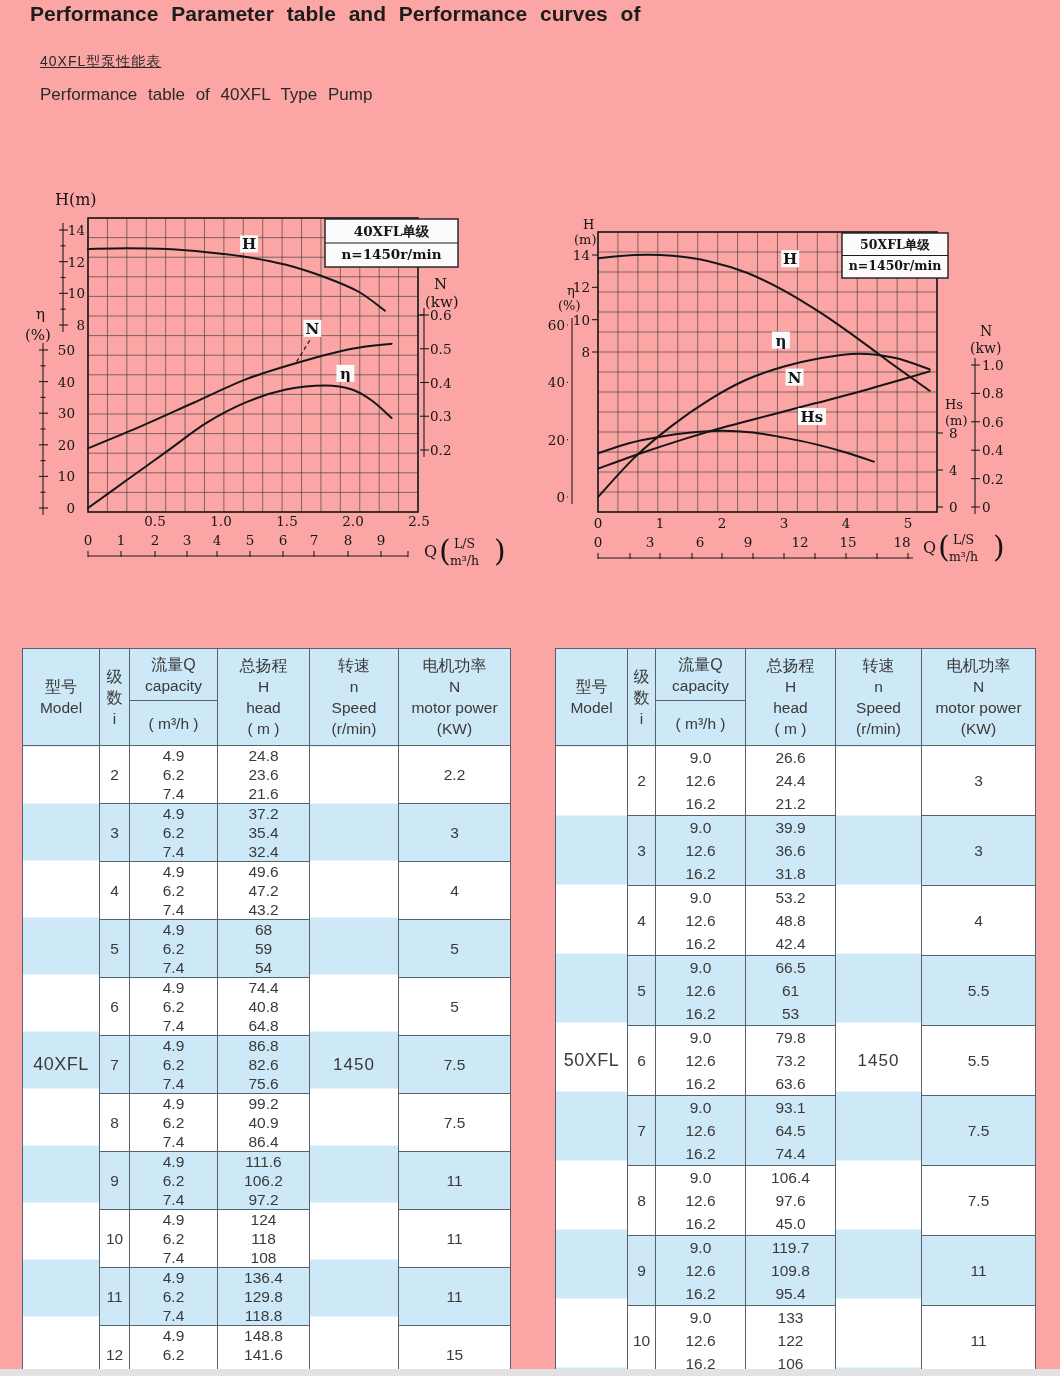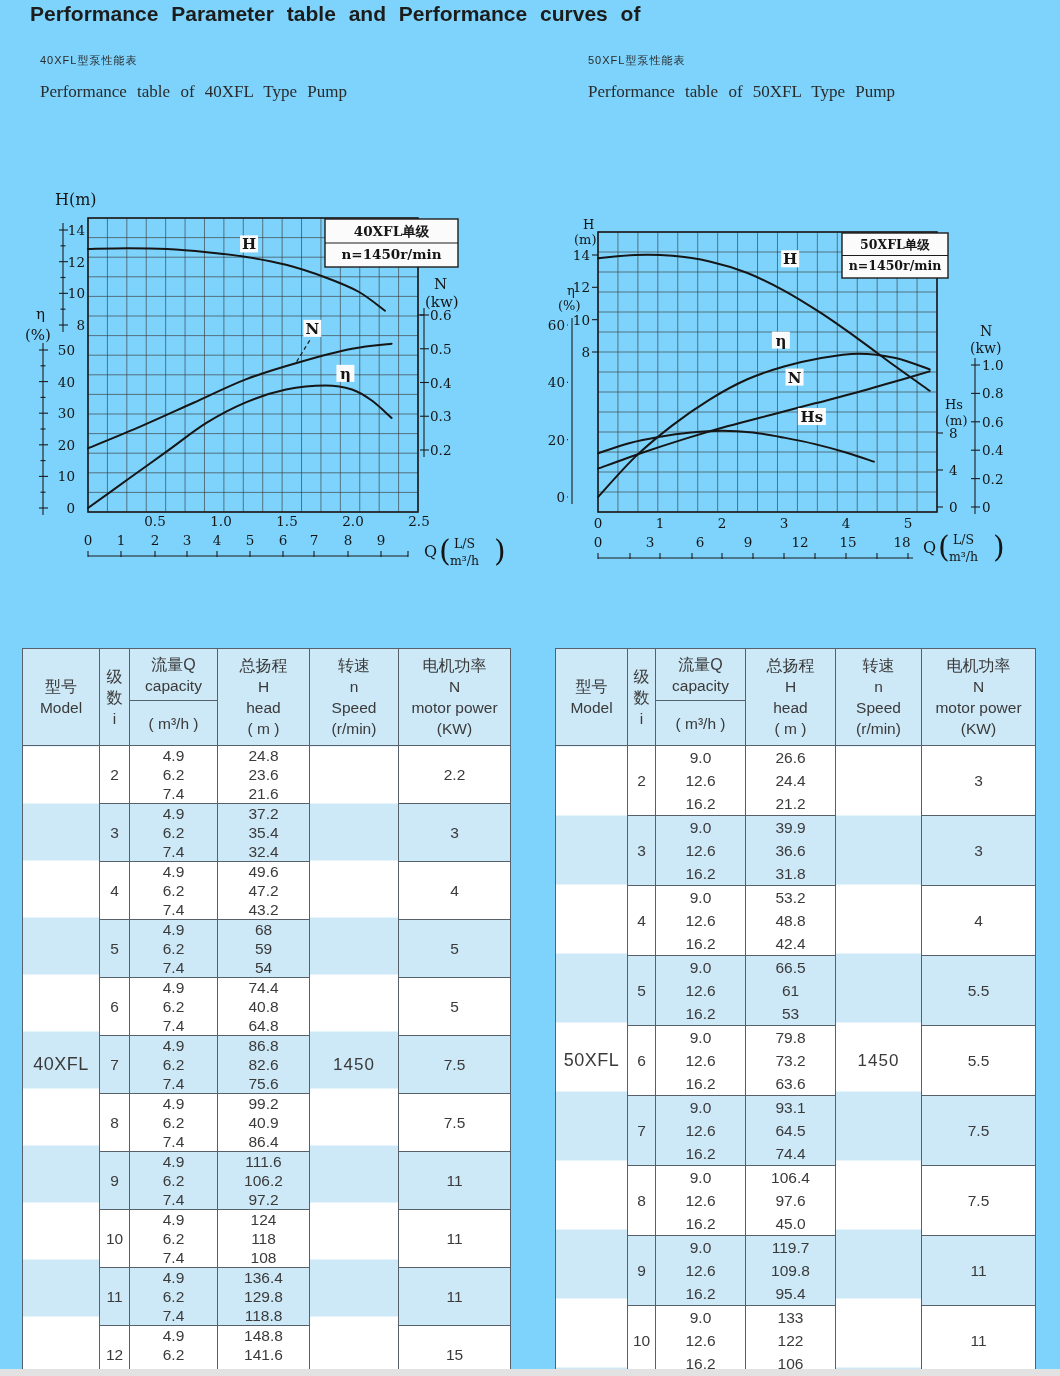"Performance Parameter table and" #page { background: #7dd3fc -> #fca5a5 }
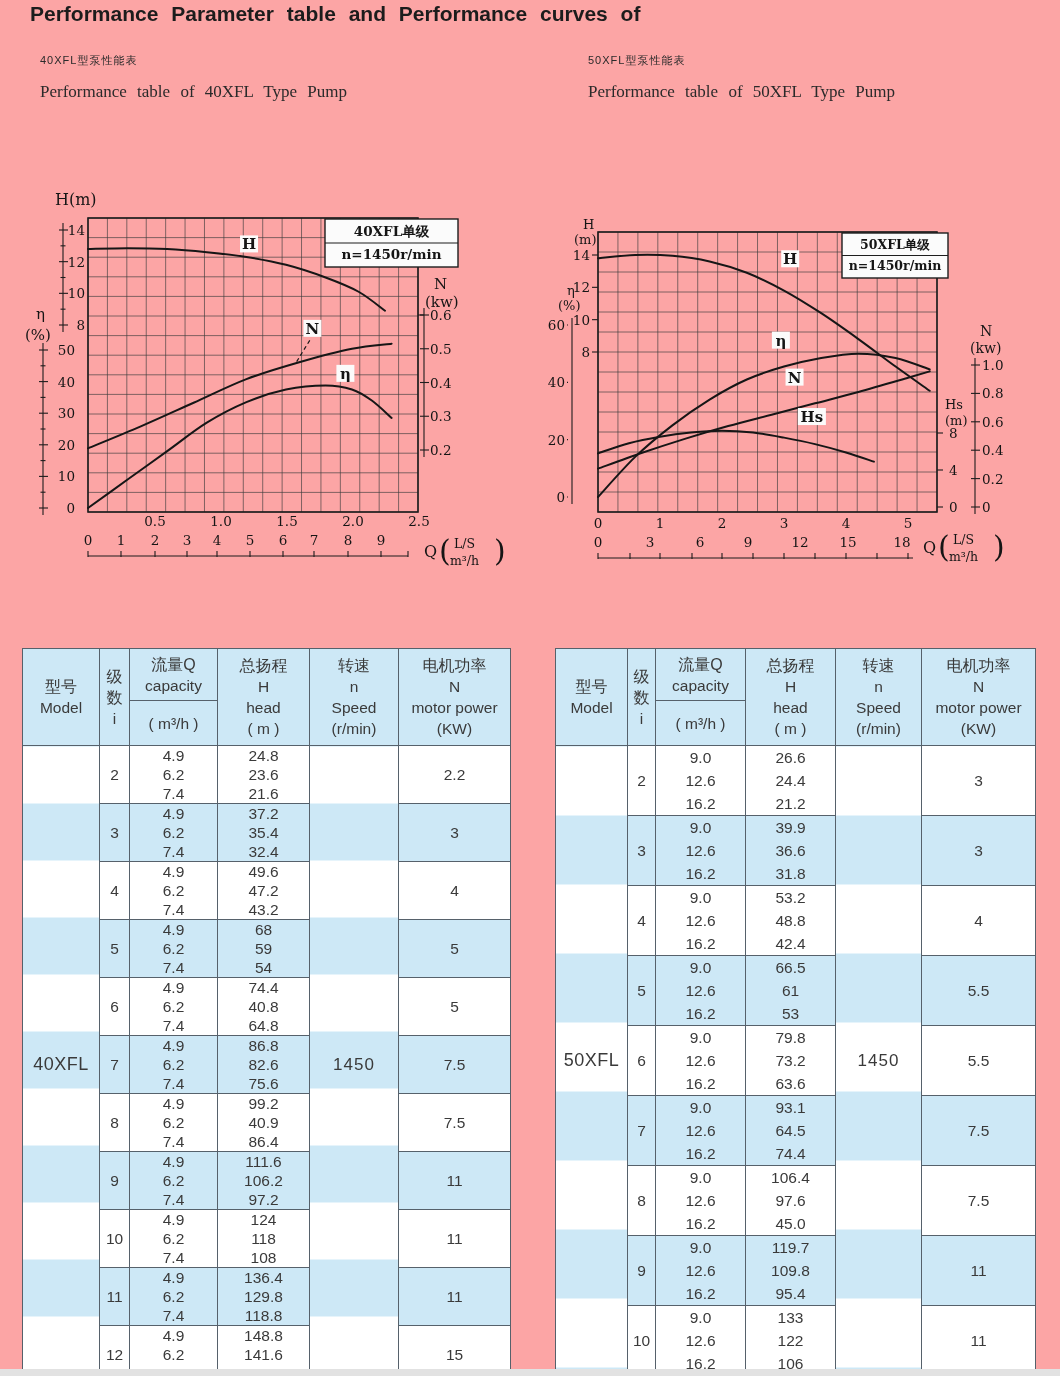"40XFL型泵性能表" .subblock .zh { font-size: 11px -> 14px; text-decoration: none -> underline }
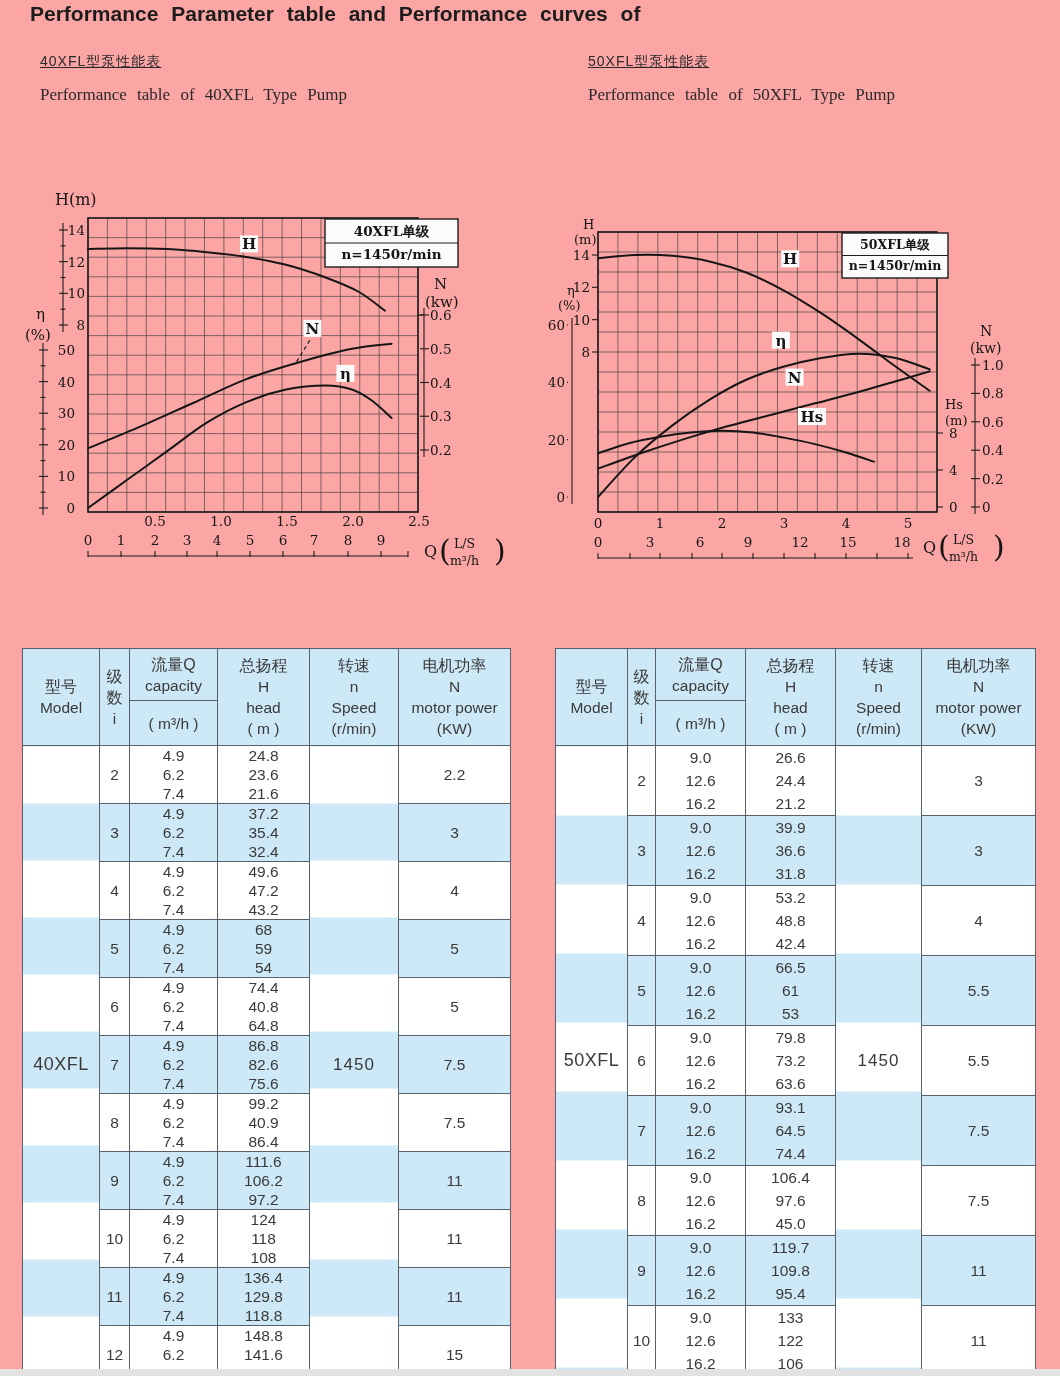"50XFL型泵性能表" div.subblock { html: <div> <div>50XFL型泵性能表</div> <div>Performance table of 50XFL Type Pump</div> </div> -> none }
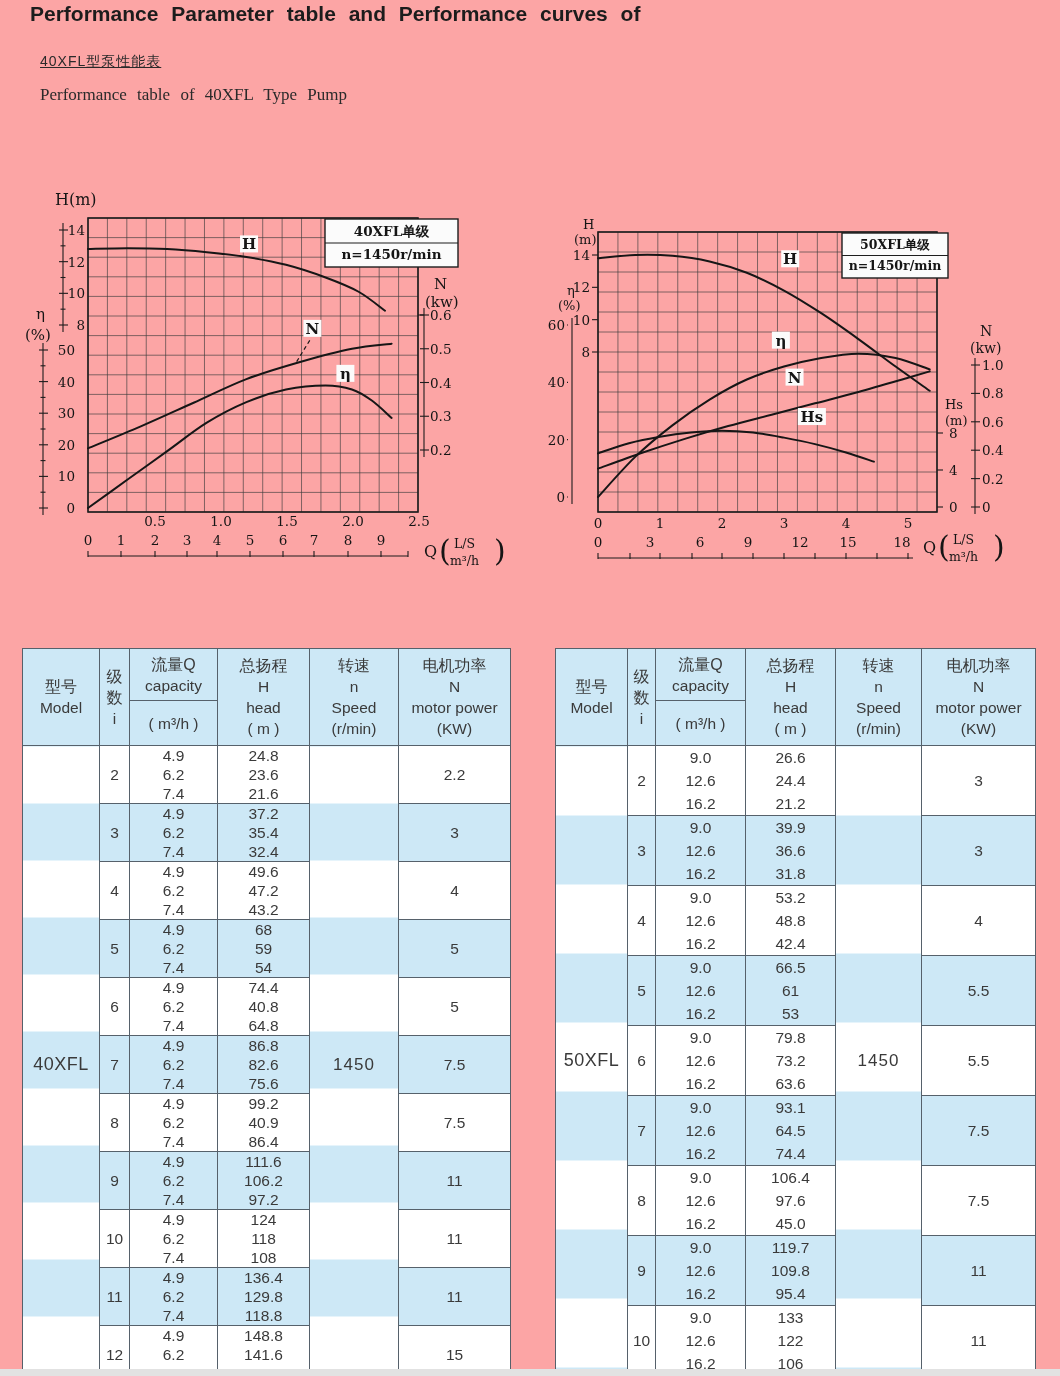"Performance table of 40XFL Type" .subblock .en { font-family: Liberation Serif, serif -> none }
